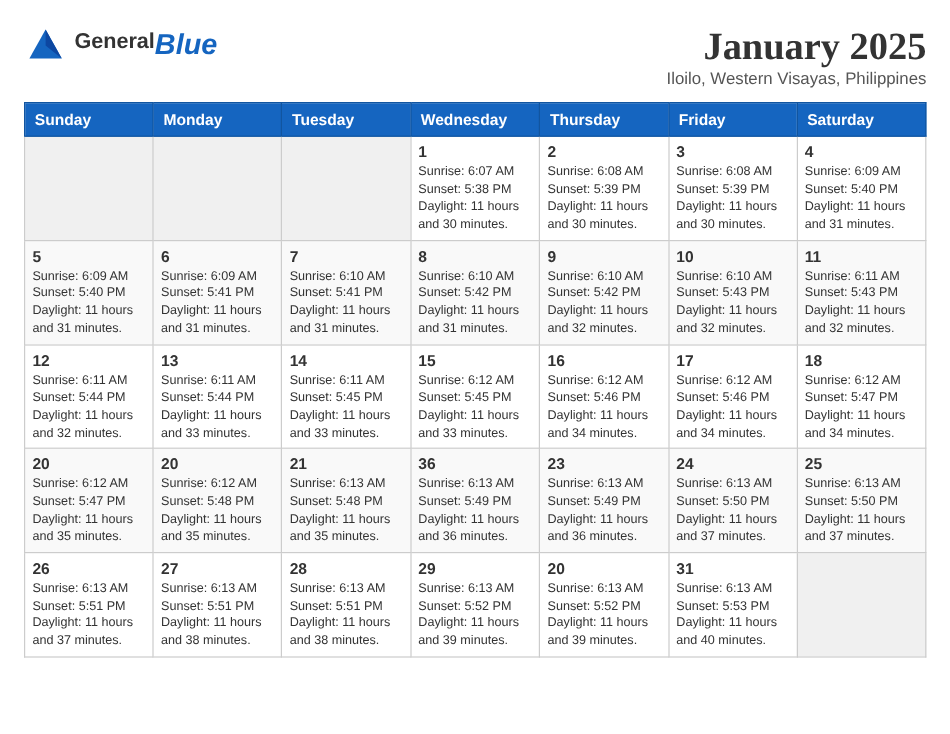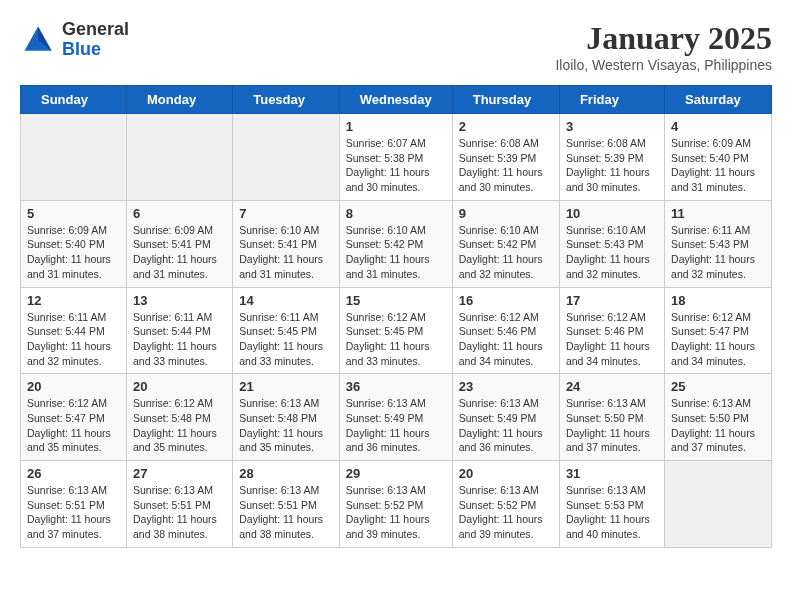"General" .logo-text { flex-direction: column -> row }
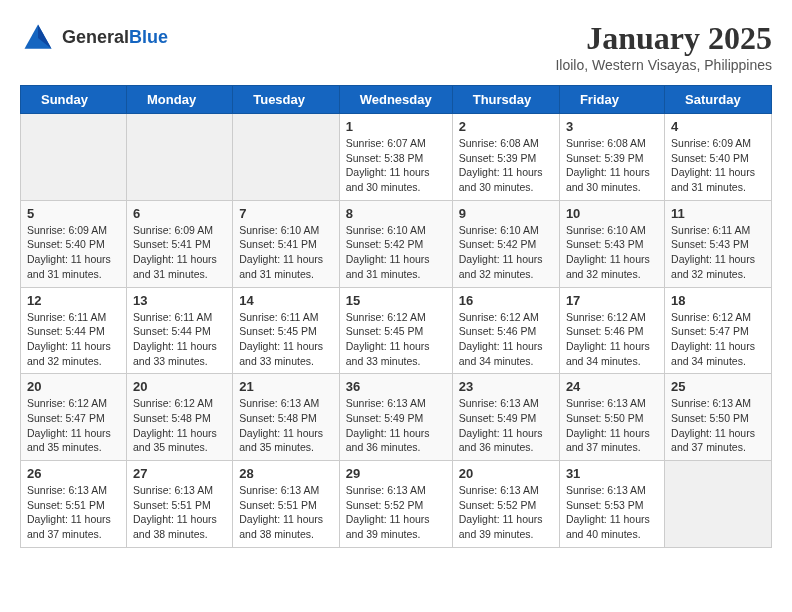"Blue" .logo-blue { font-size: 18px -> 24px; font-style: none -> italic }
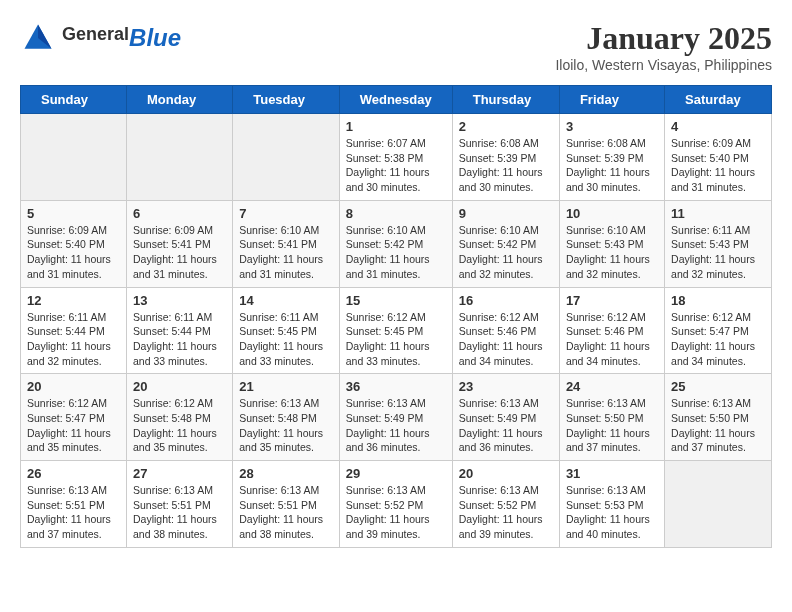"Sunday" .calendar th { padding: 6px 20px -> 6px 8px }
